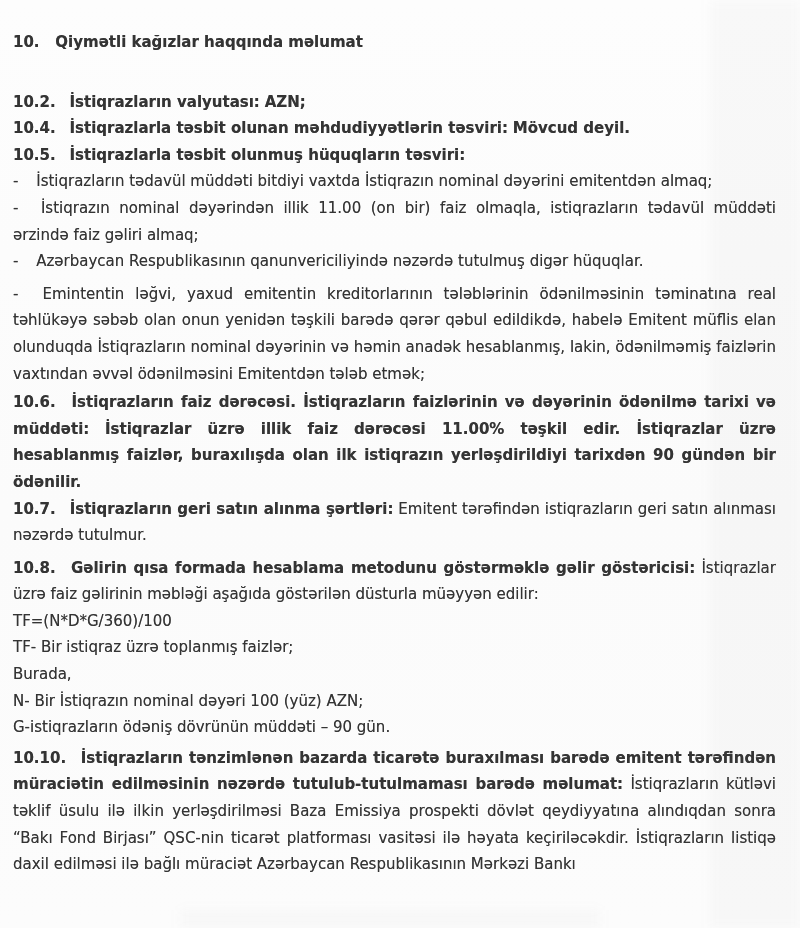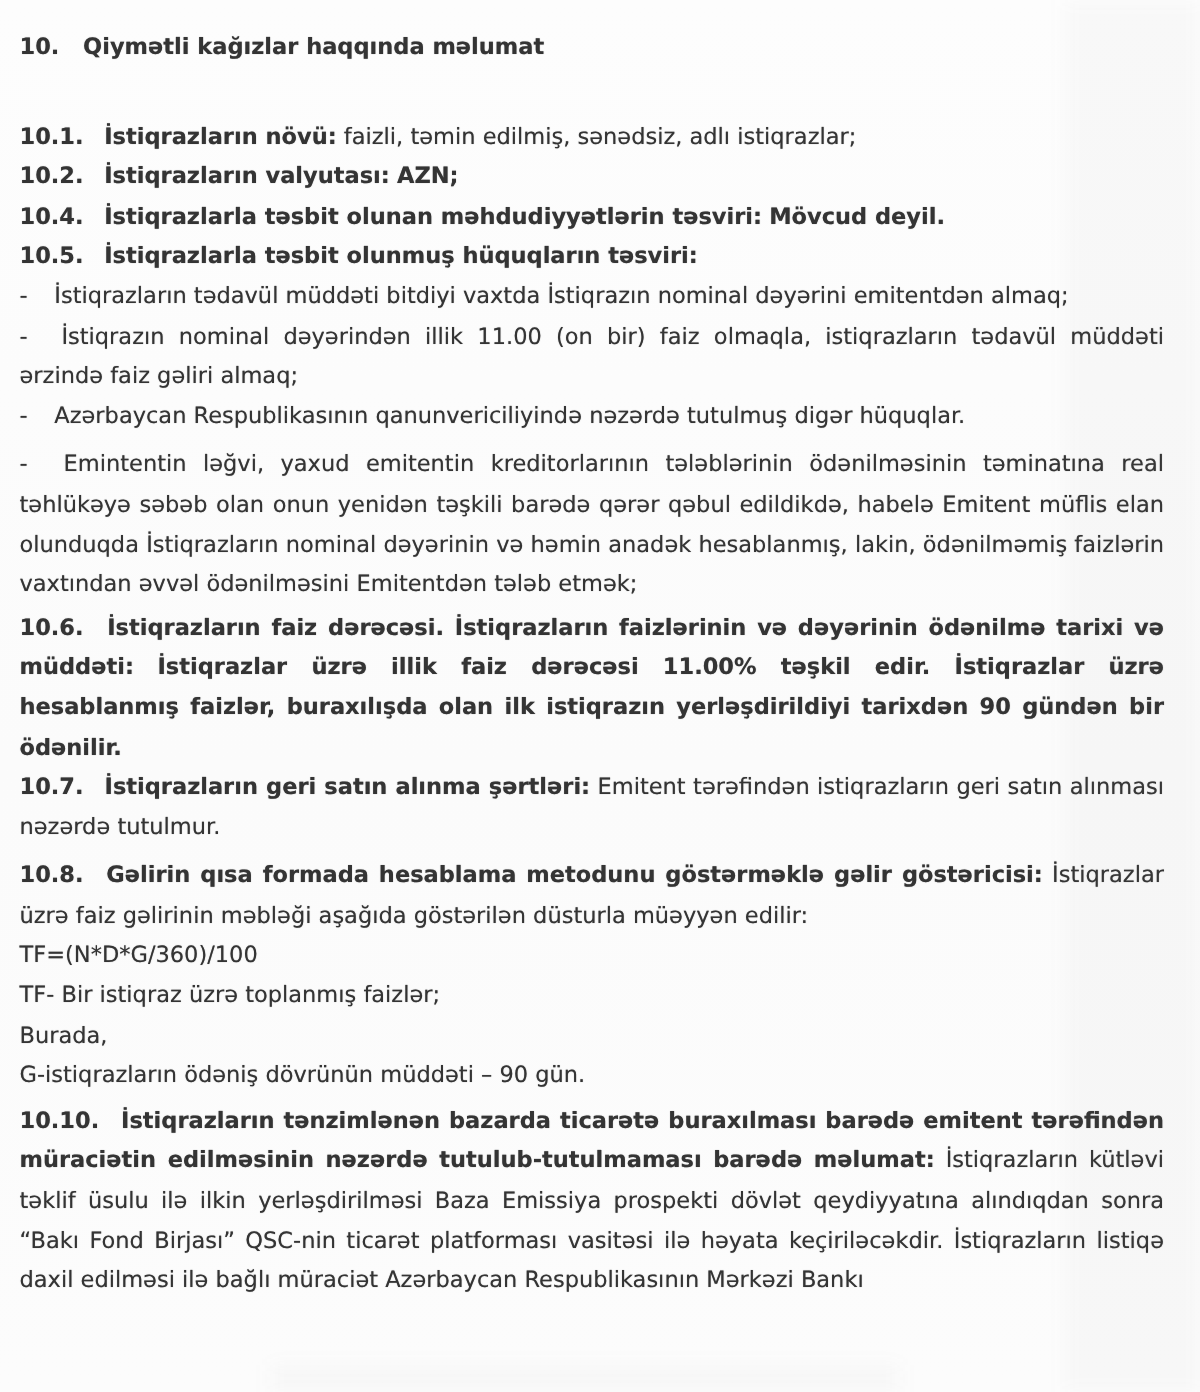"10. Qiymətli kağızlar haqqında məlumat" .page { padding: 18px 24px 0 13px -> 29px 24px 0 13px }
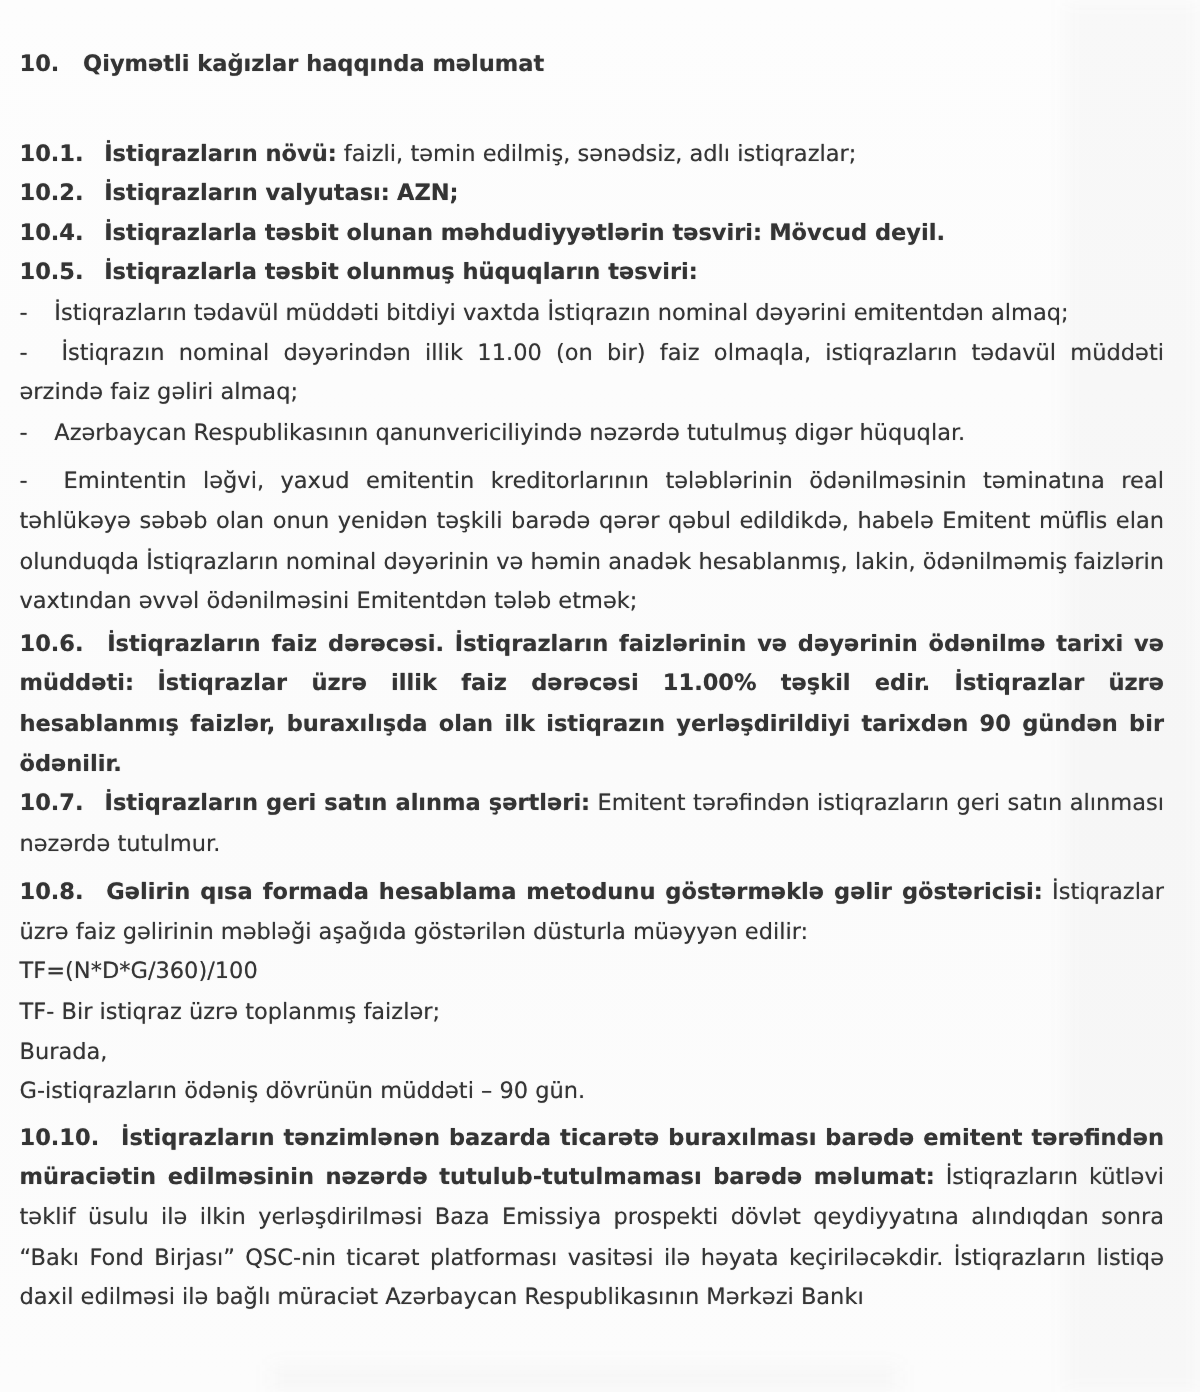"10.1. İstiqrazların növü: faizli, təmin" p.item { html: <p> <span>10.1.</span> <span>İstiqrazların növü:</span> <span>faizli, təmin edilmiş, sənədsiz, adlı istiqrazlar;</span> </p> -> none }
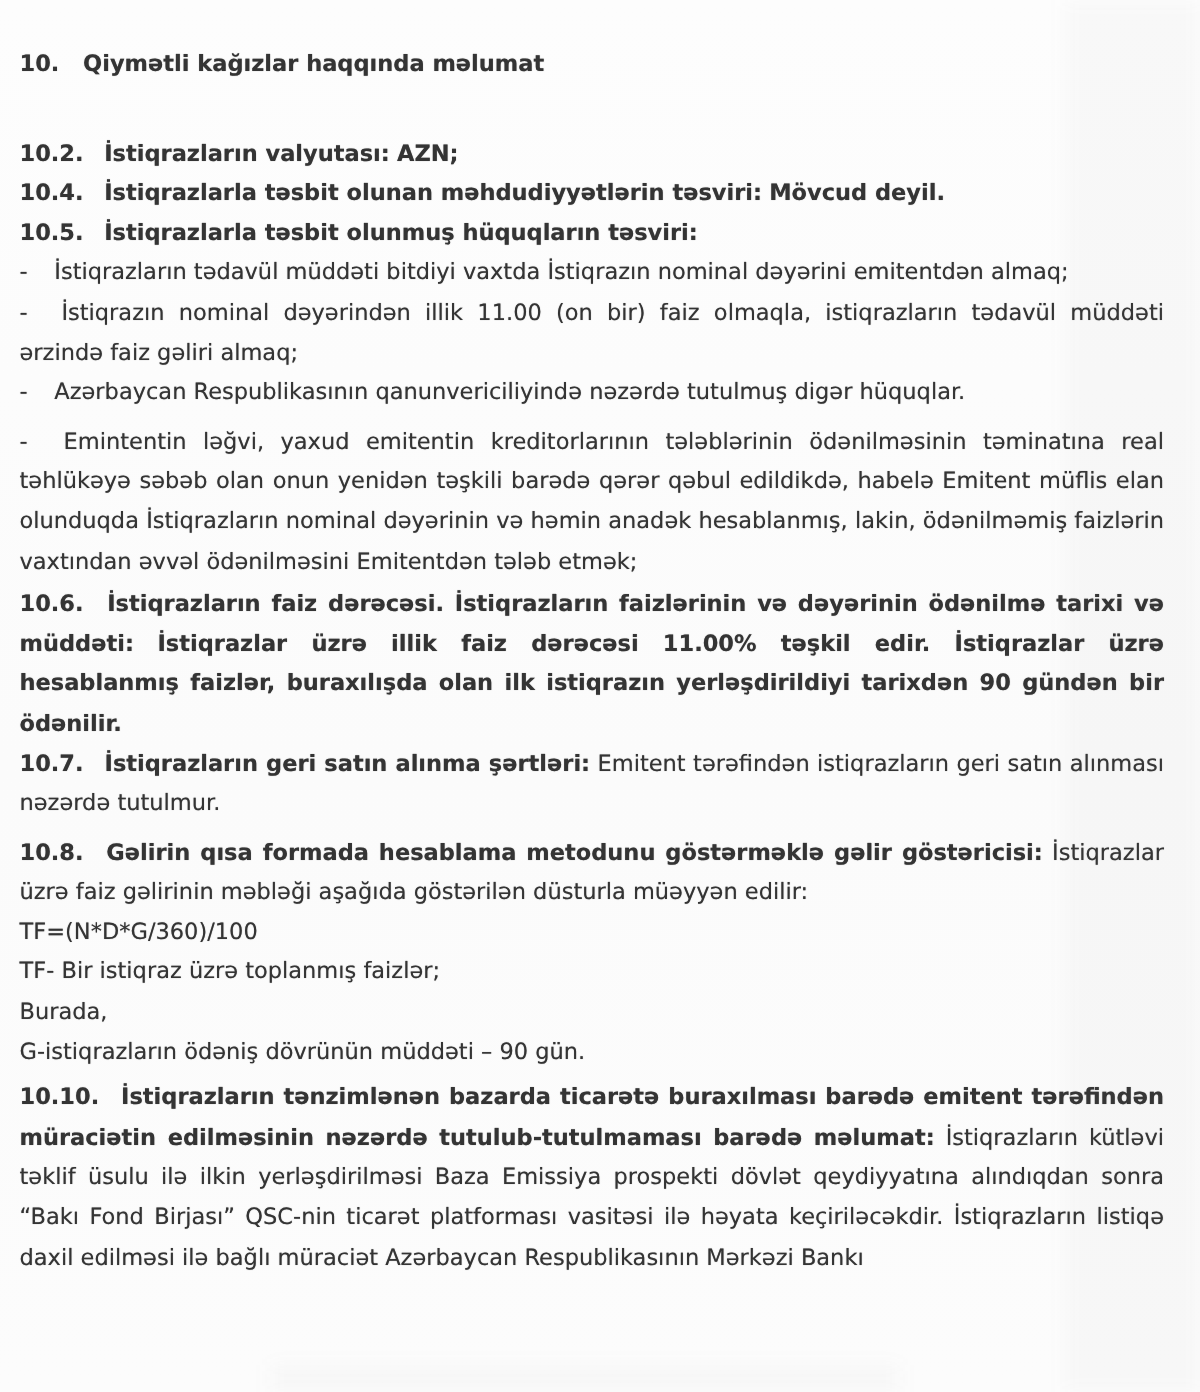"N- Bir İstiqrazın nominal dəyəri" p { html: none -> <p>N- Bir İstiqrazın nominal dəyəri 100 (yüz) AZN;</p> }
